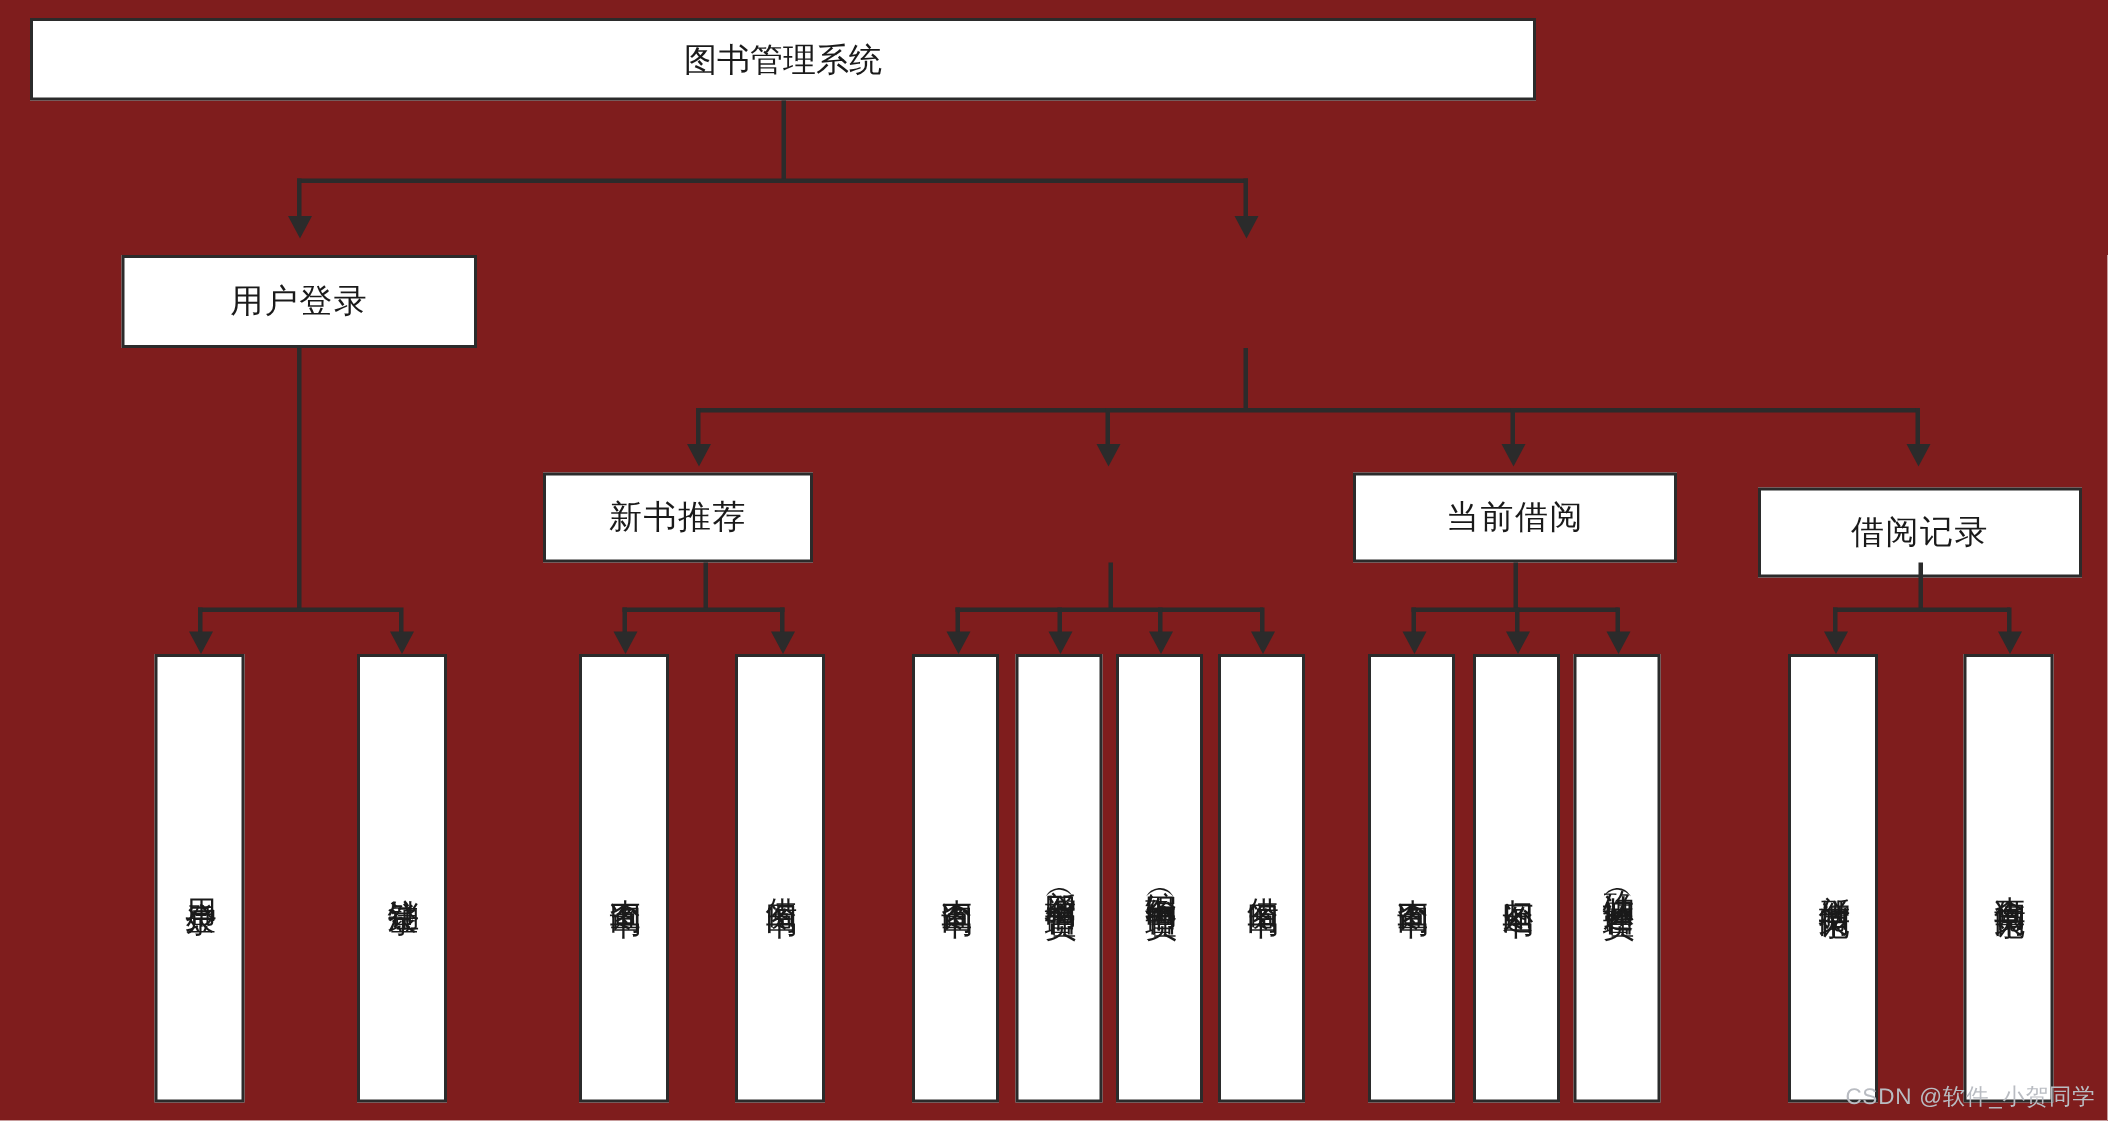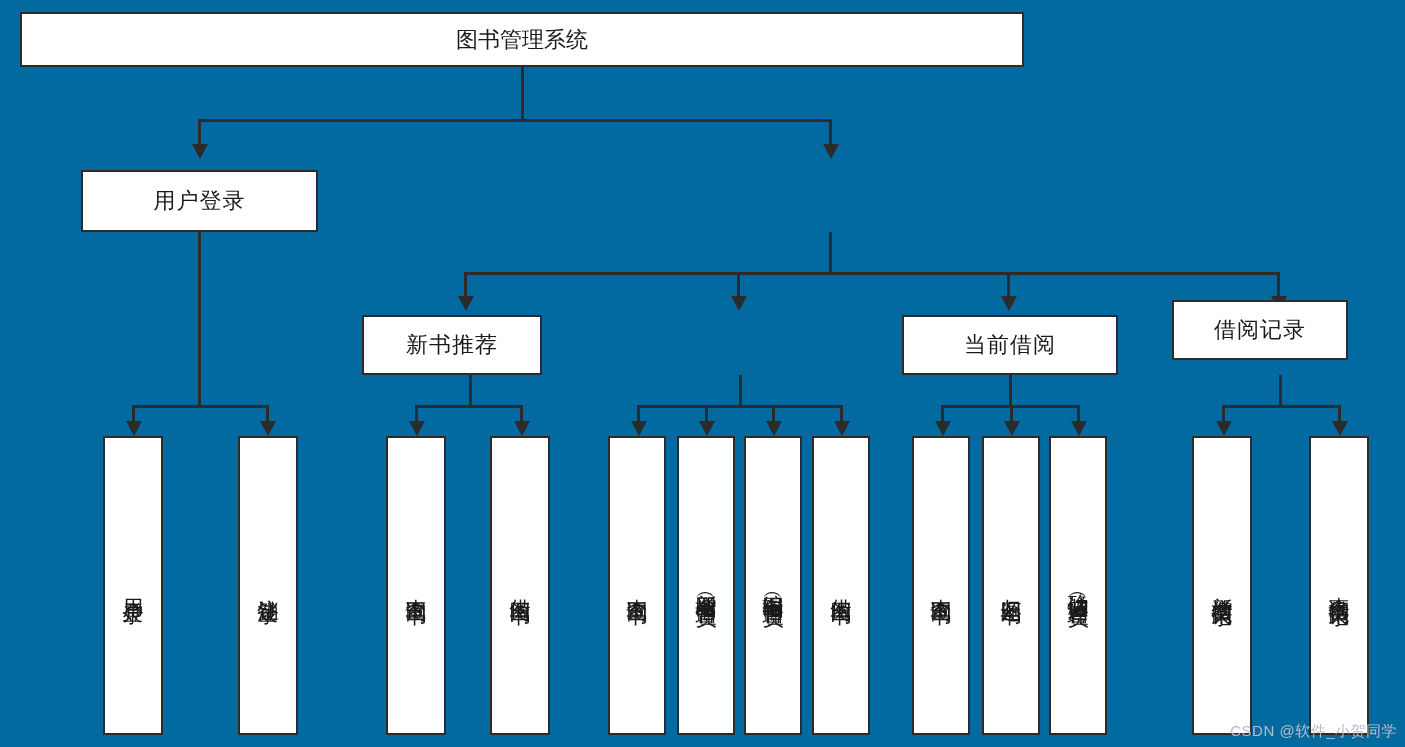"图书管理系统" #canvas { background: #0369a1 -> #7f1d1d }
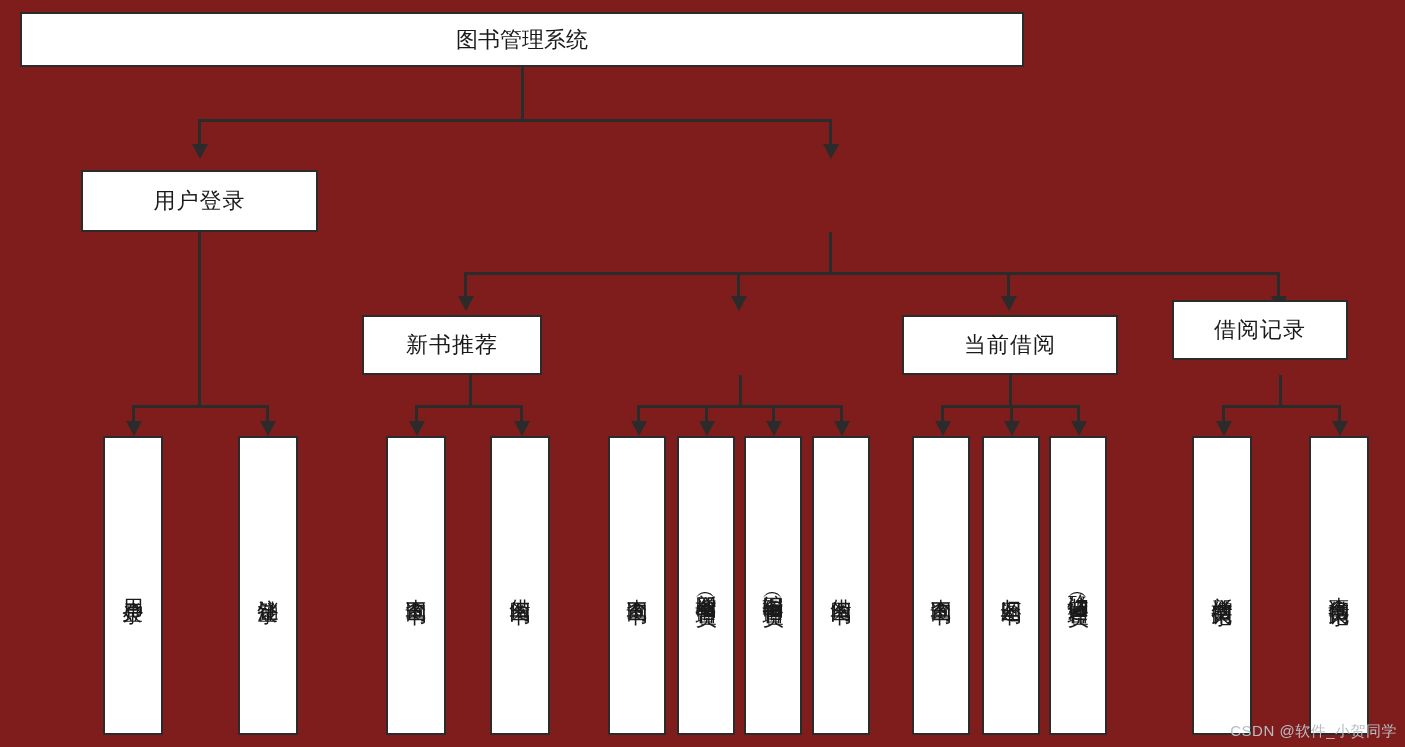"借阅记录" div.node { top: 300px -> 325px; width: 176px -> 216px }
